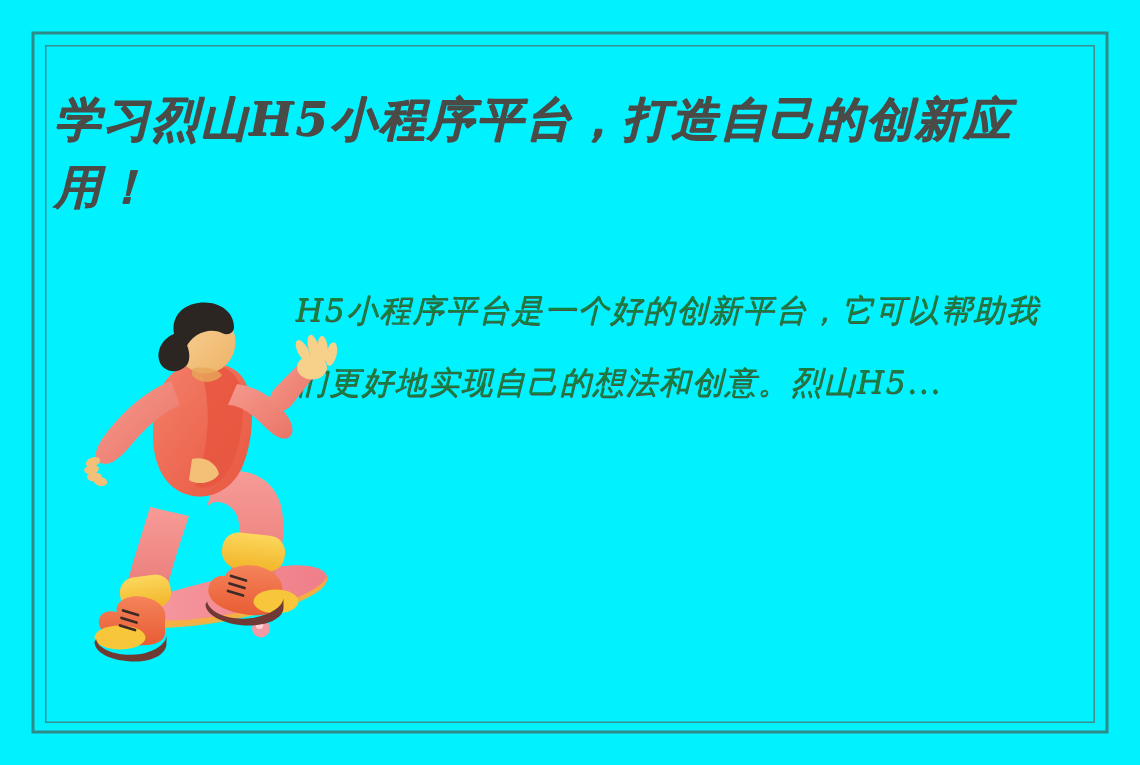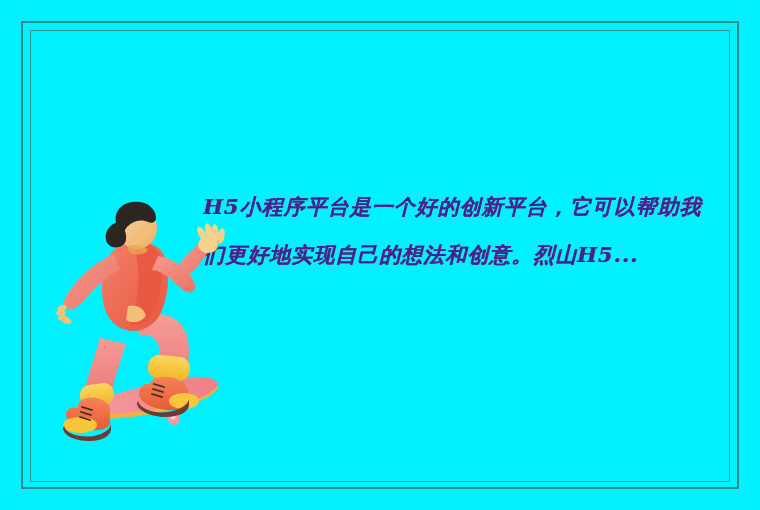"学习烈山H5小程序平台，打造自己的创新应用！" div { html: none -> <div>学习烈山H5小程序平台，打造自己的创新应用！</div> }
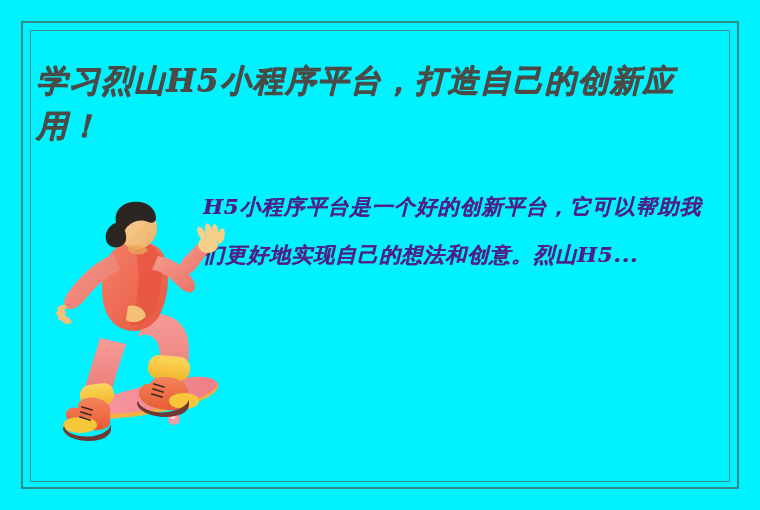"H5小程序平台是一个好的创新平台，它可以帮助我们更好地实现自己的想法和创意。烈山" #body-text { color: #4c1d95 -> #15803d; font-weight: 700 -> 400; left: 203px -> 197px }
